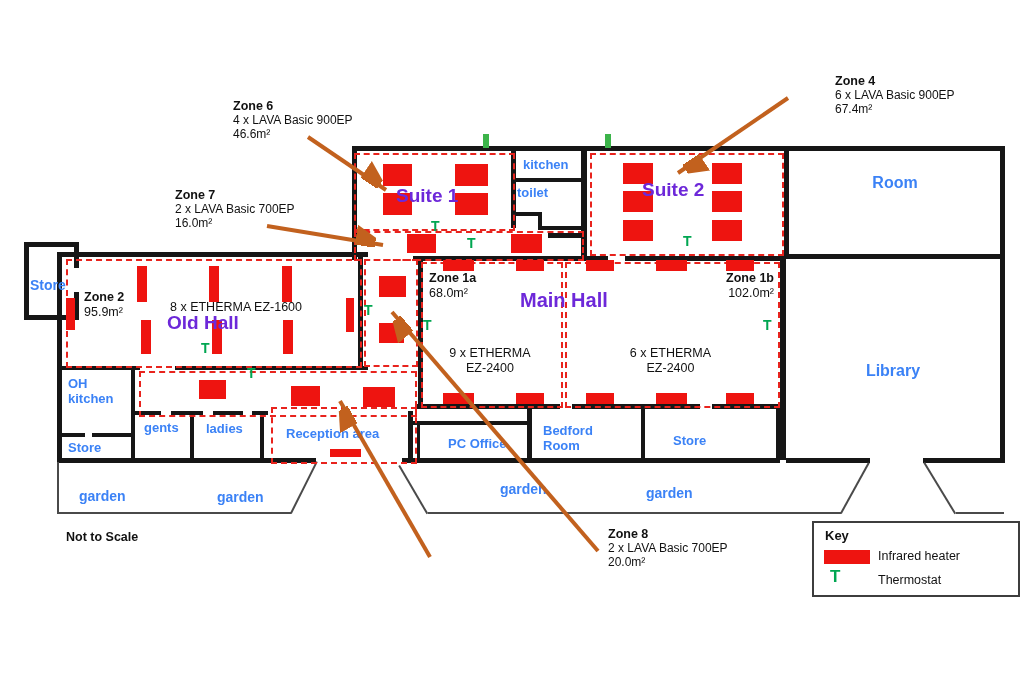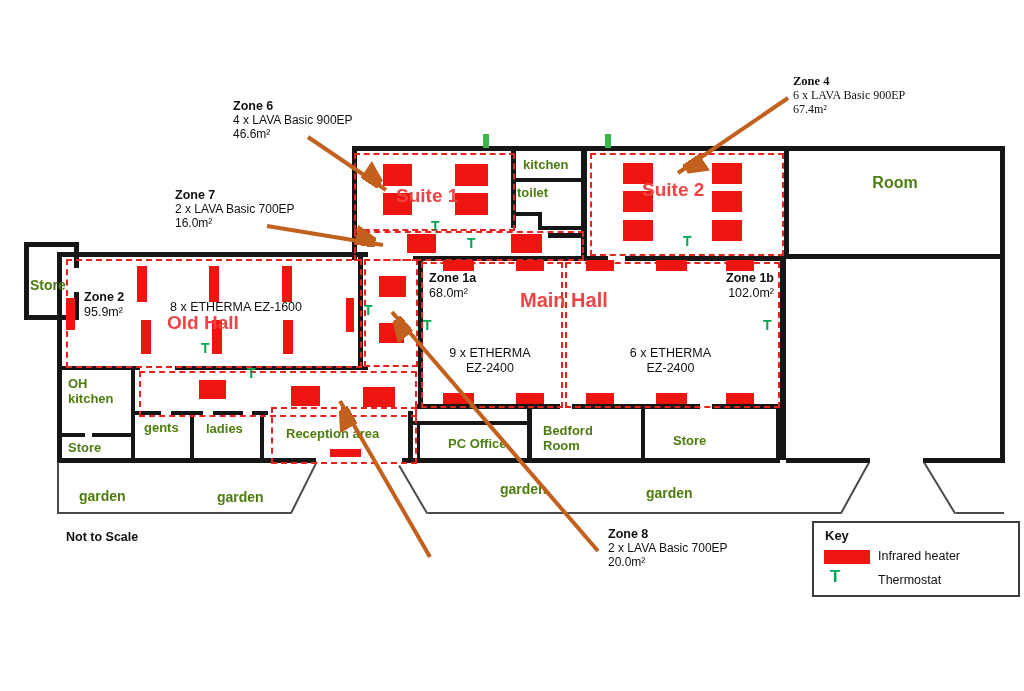"Zone 4" div.zone-note { font-family: Liberation Serif, serif -> none; left: 793px -> 835px }
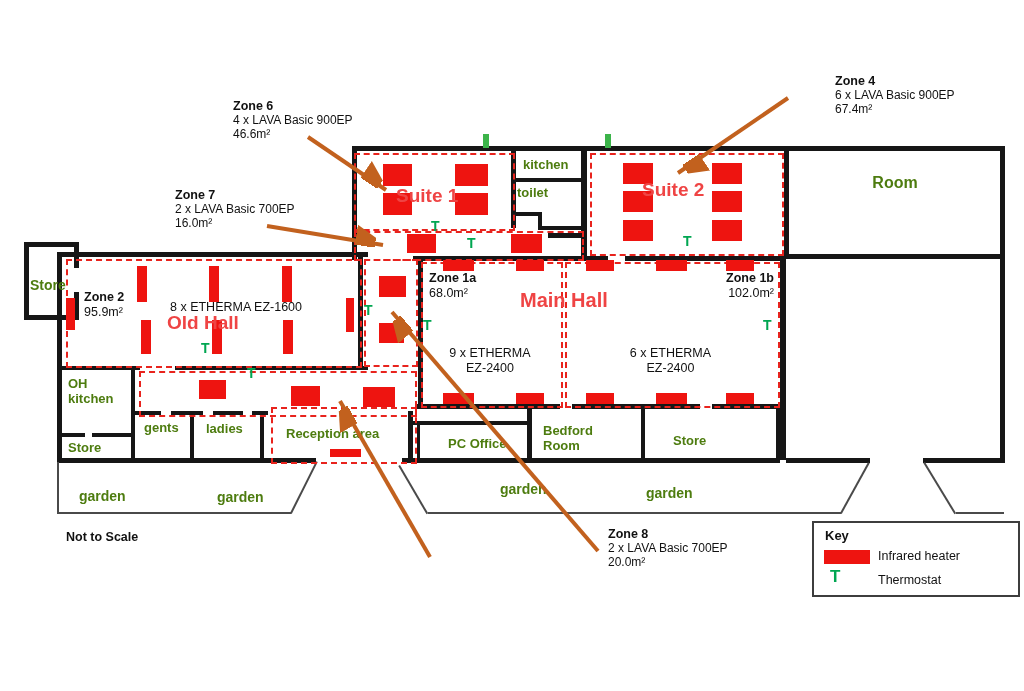"kitchen" .room-label { color: #4d7c0f -> #3b82f6 }
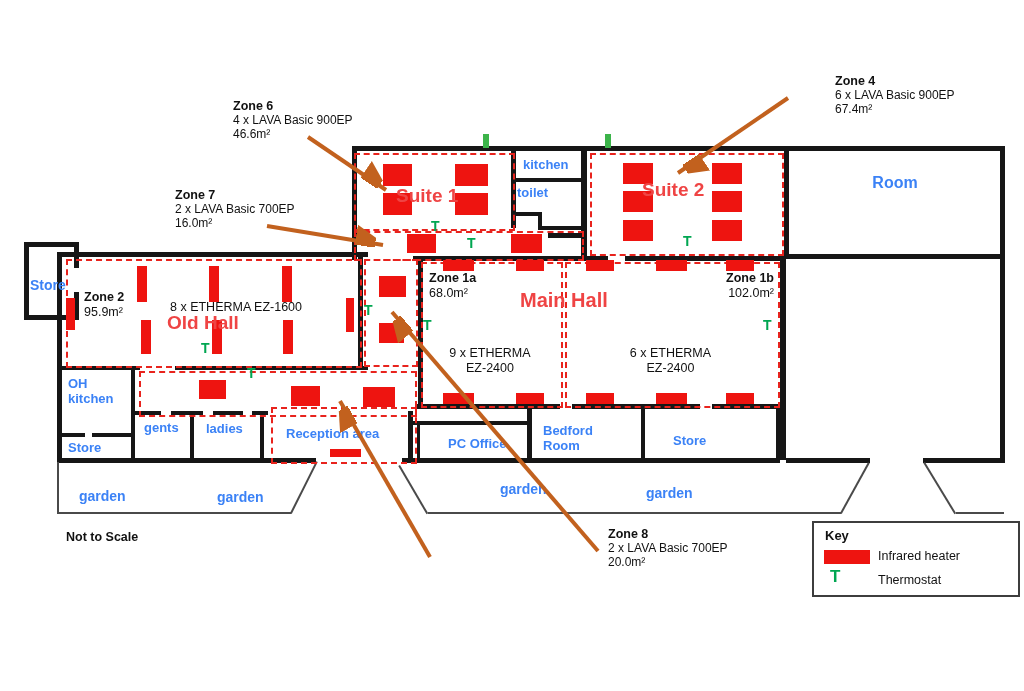"Suite 1" .big { color: #ef4444 -> #6d28d9 }
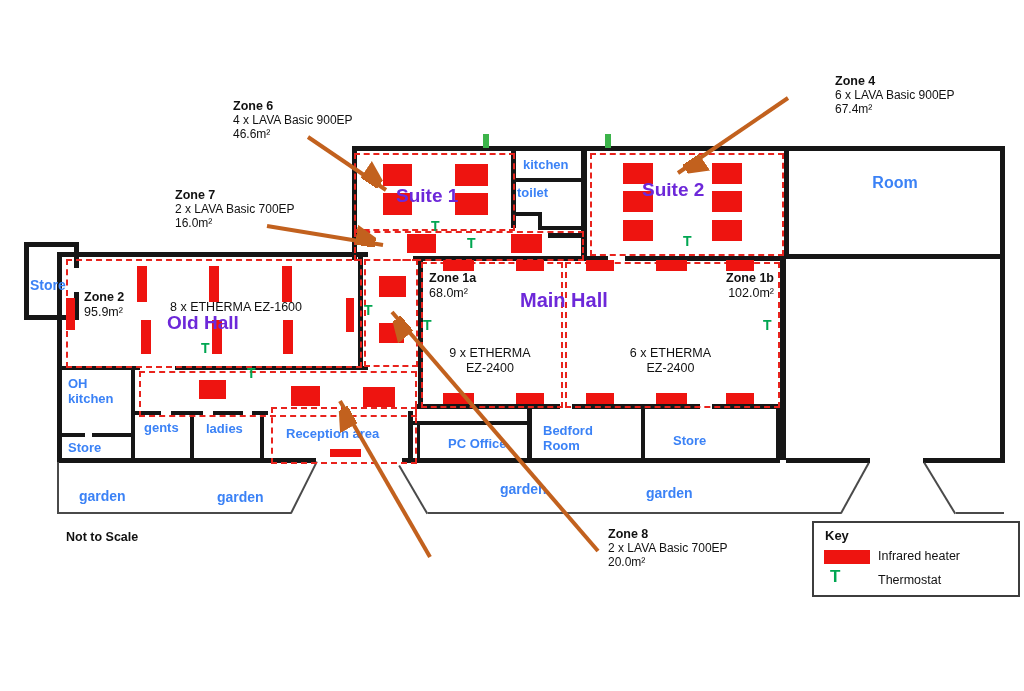"Library" div.room-label { html: none -> <div>Library</div> }
